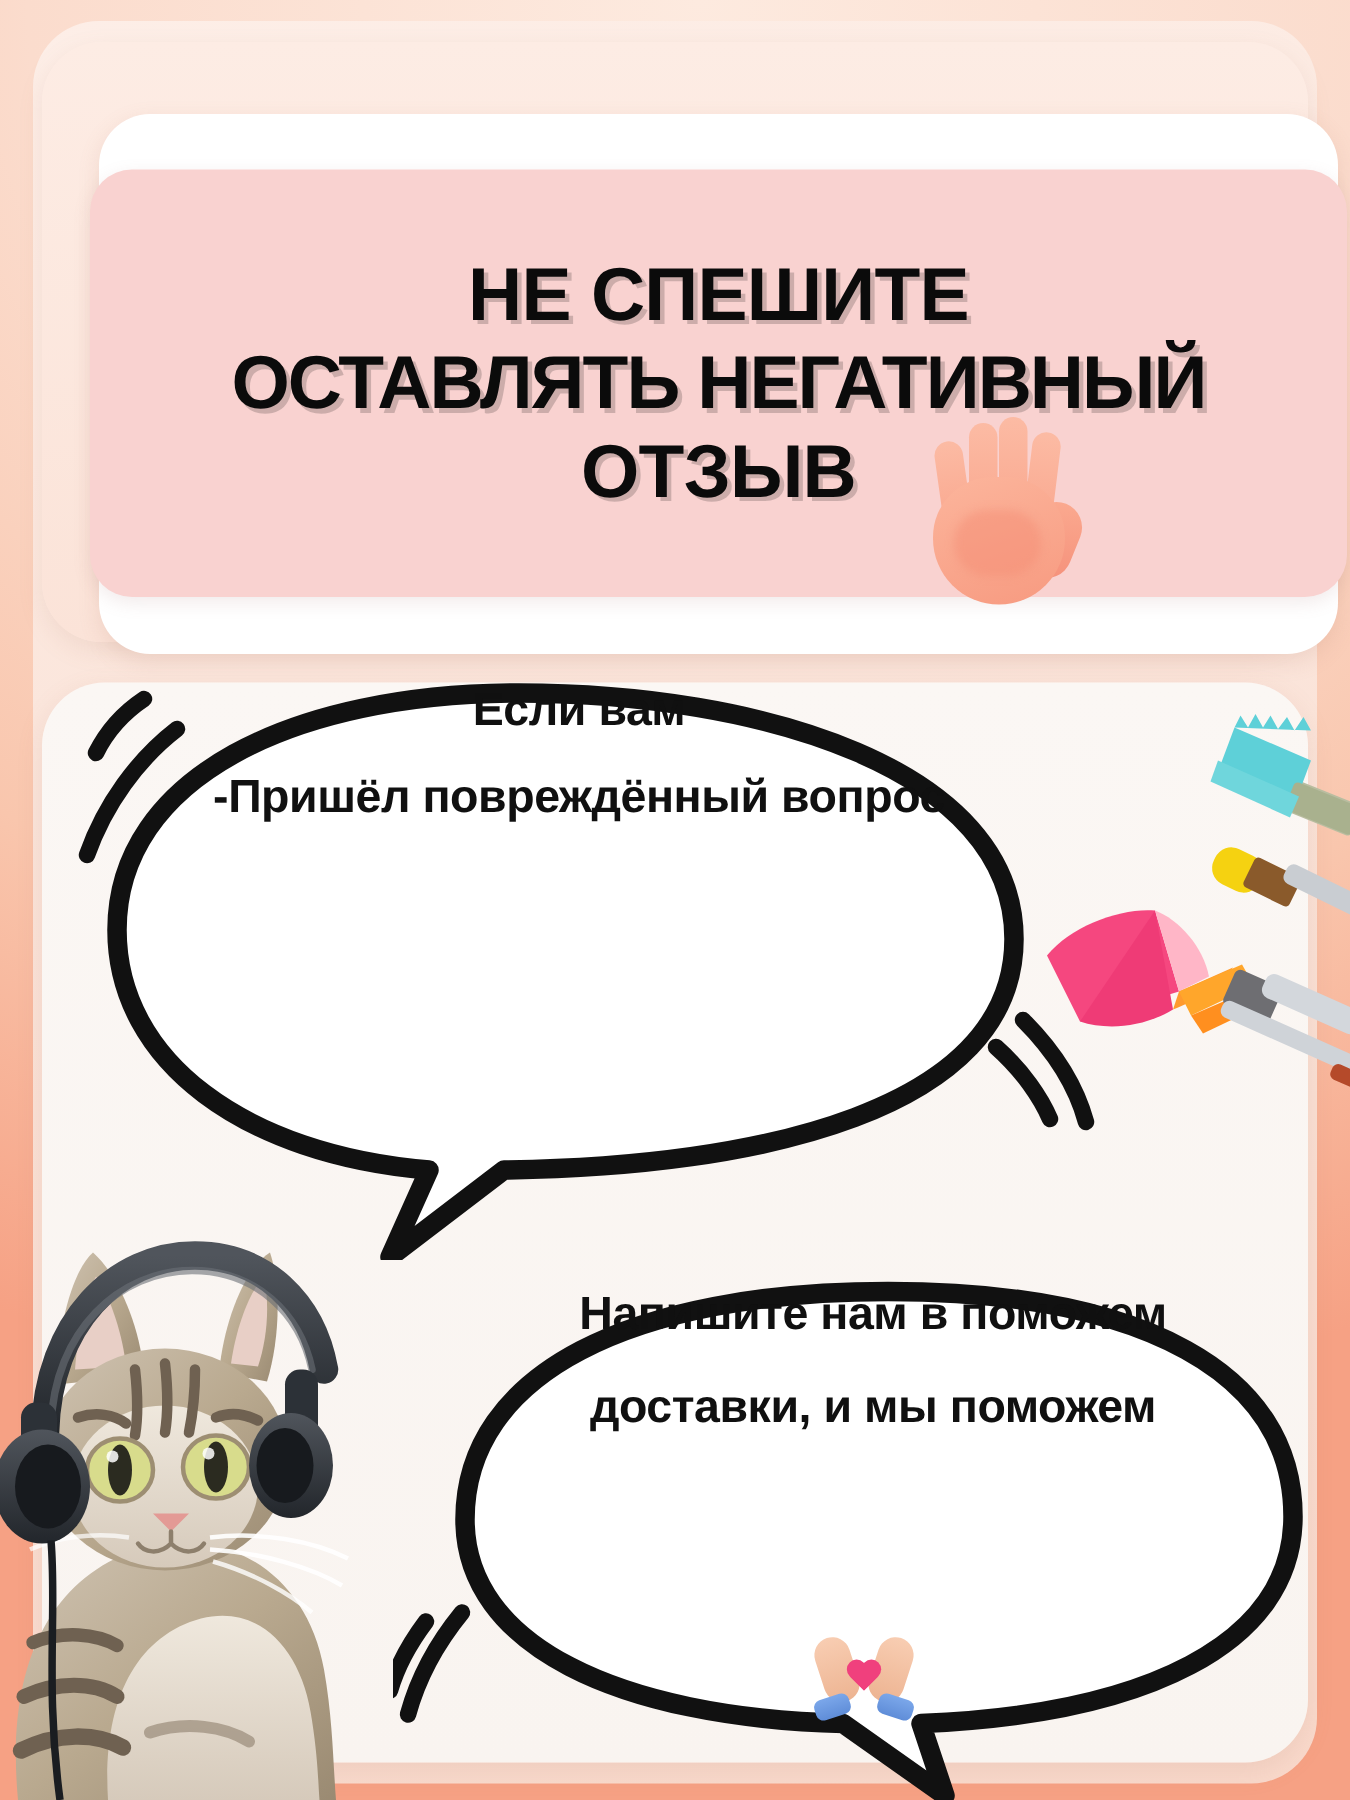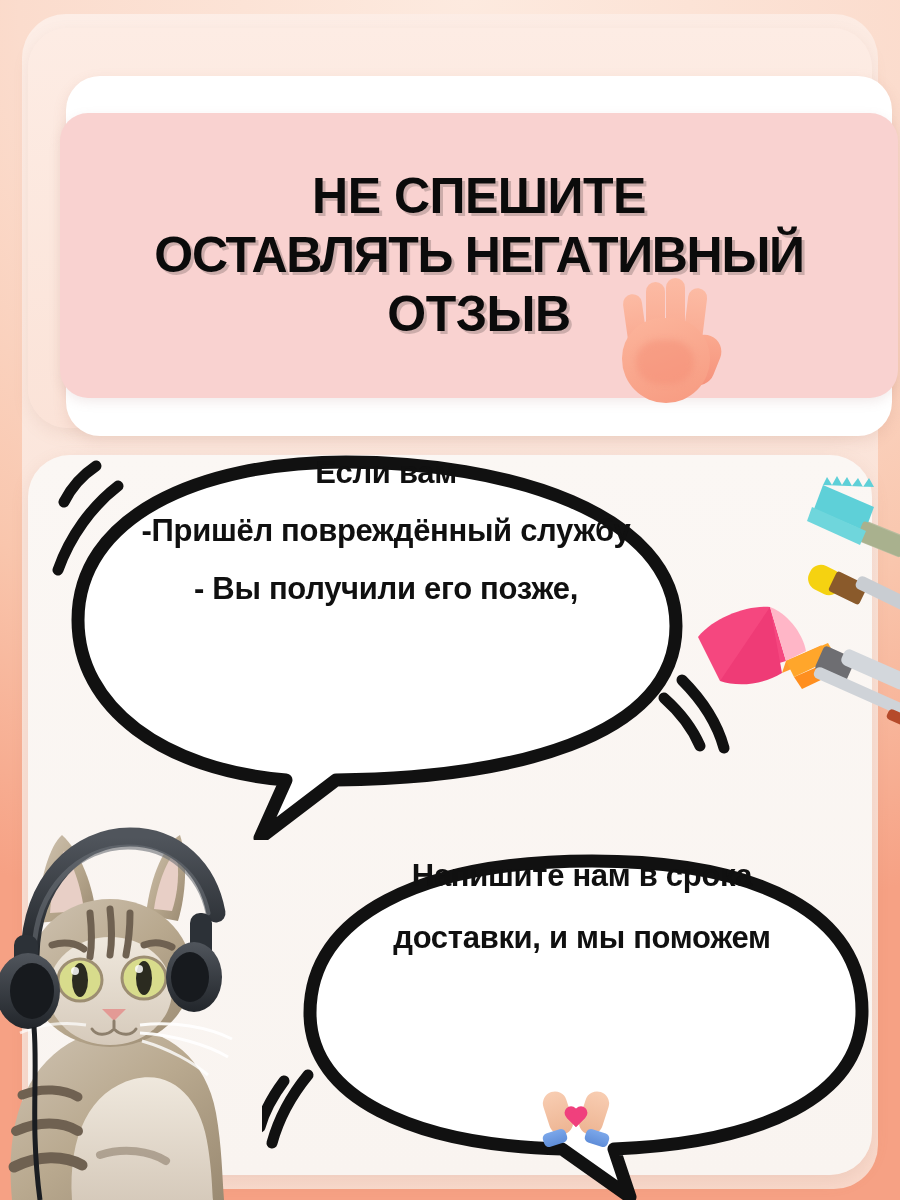"-Пришёл повреждённый службу" div.bl { text: службу -> вопрос }
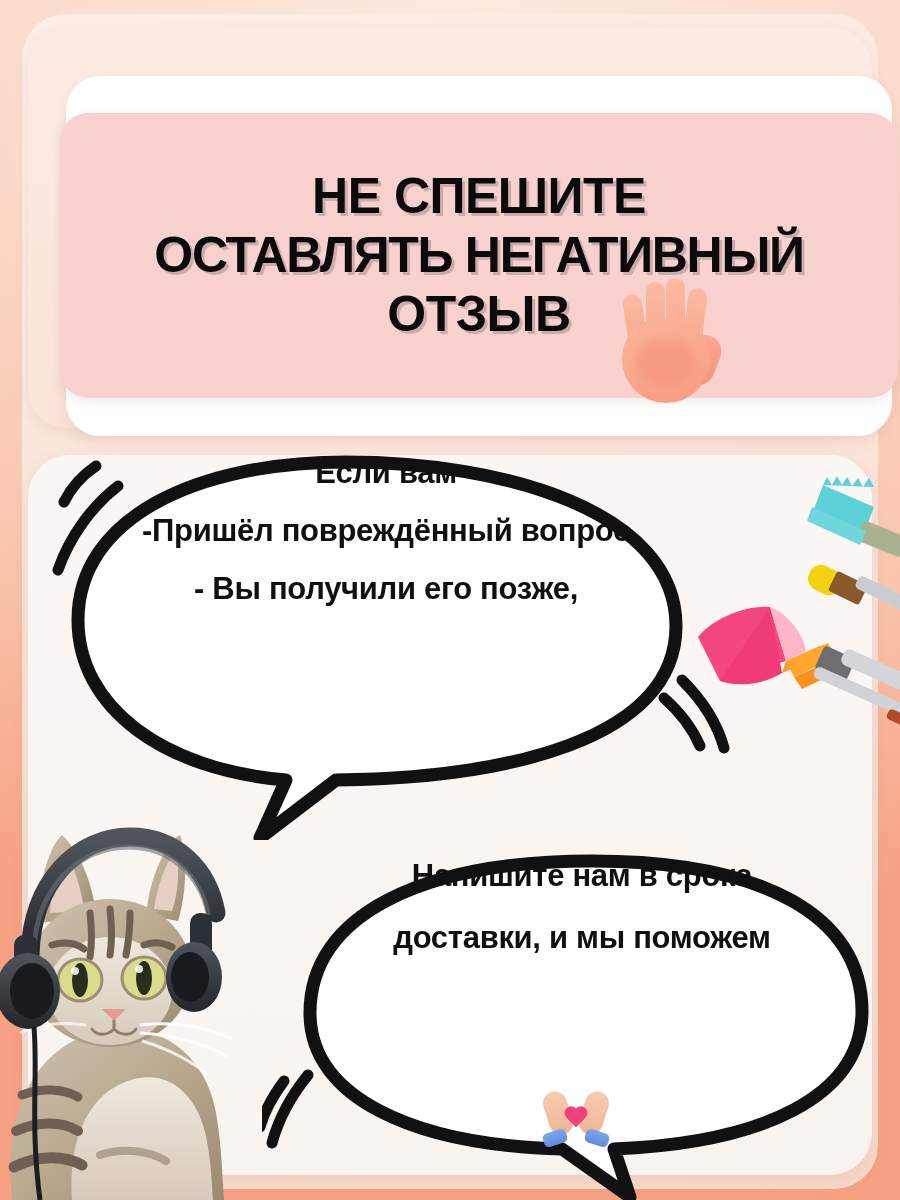"- Вы получили его позже," div.bl { html: <div>- Вы получили его позже,</div> -> none }
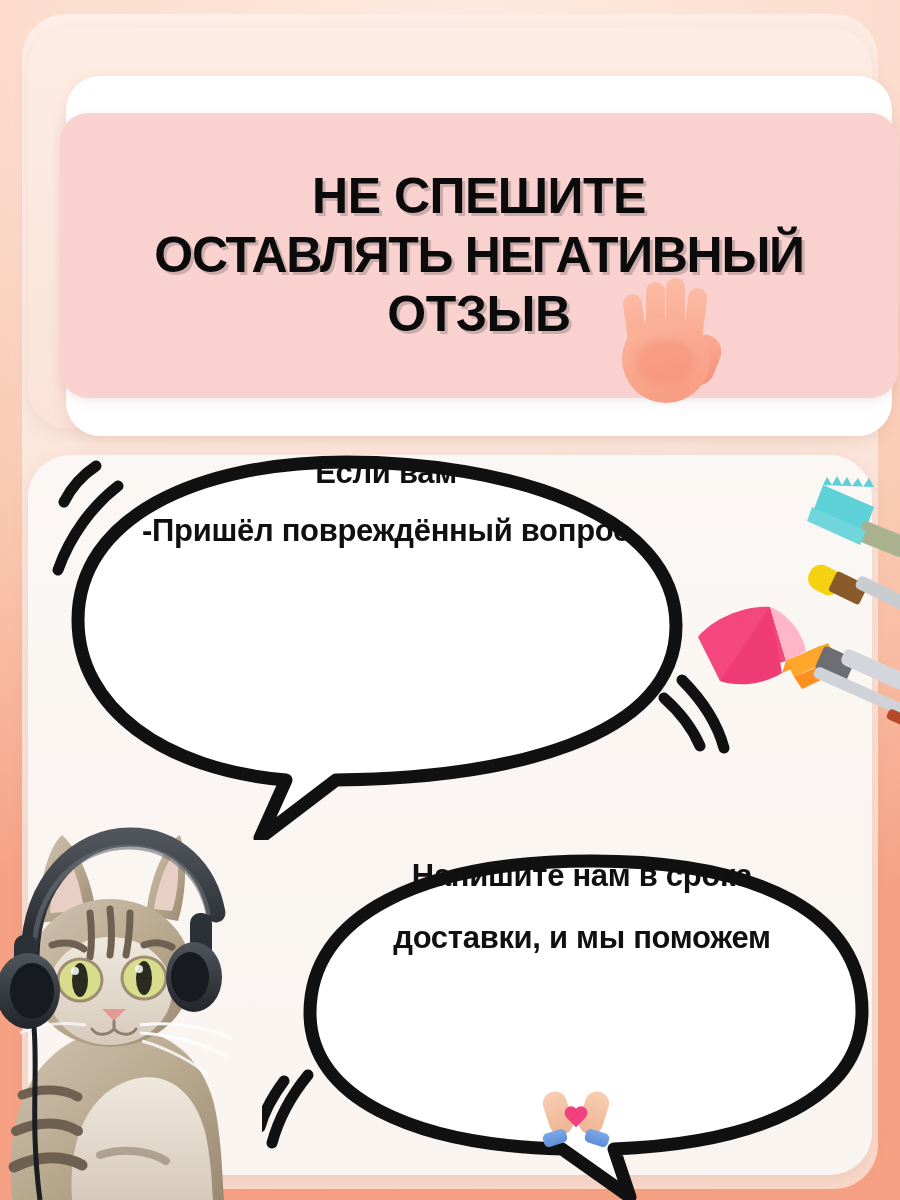"Напишите нам в срока" div.bl { text: срока -> поможем }
